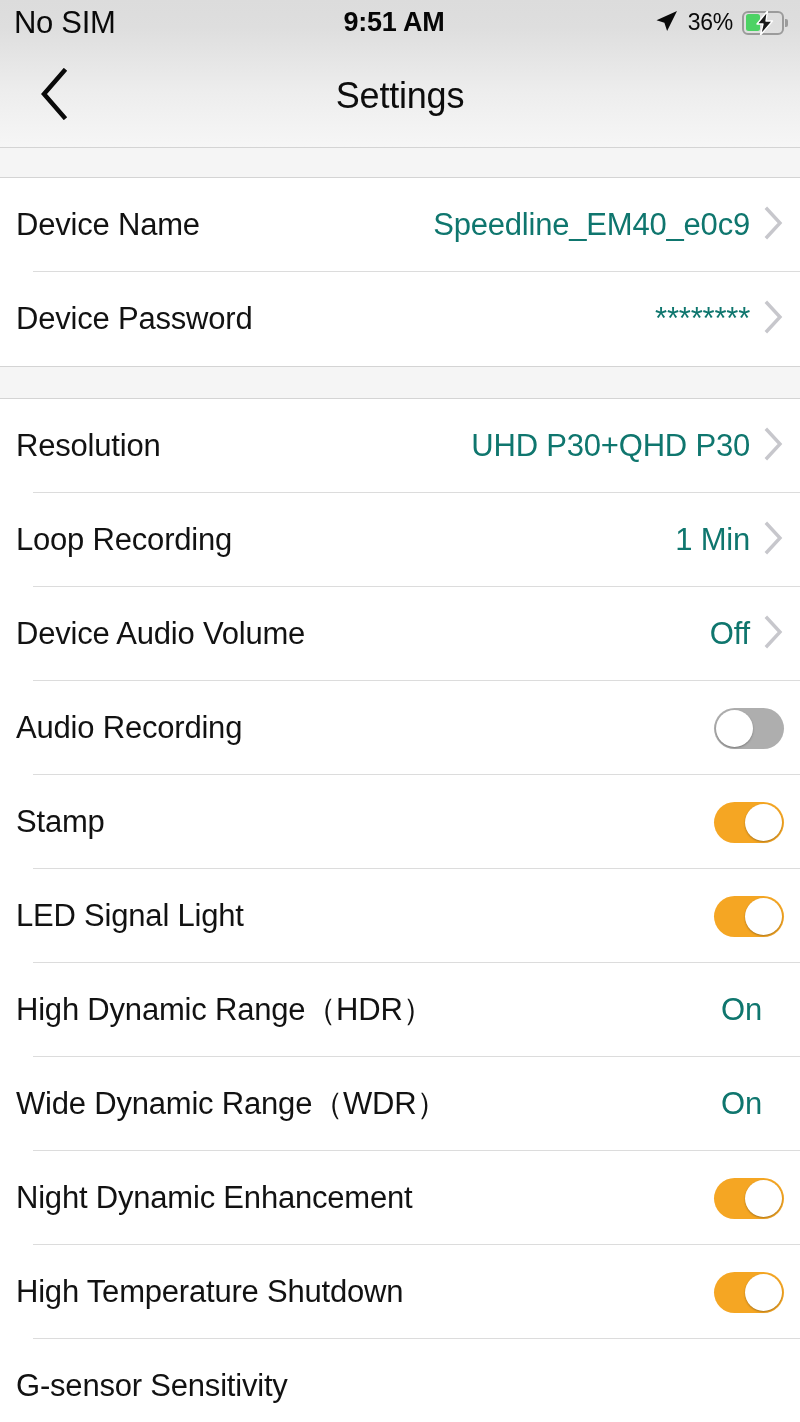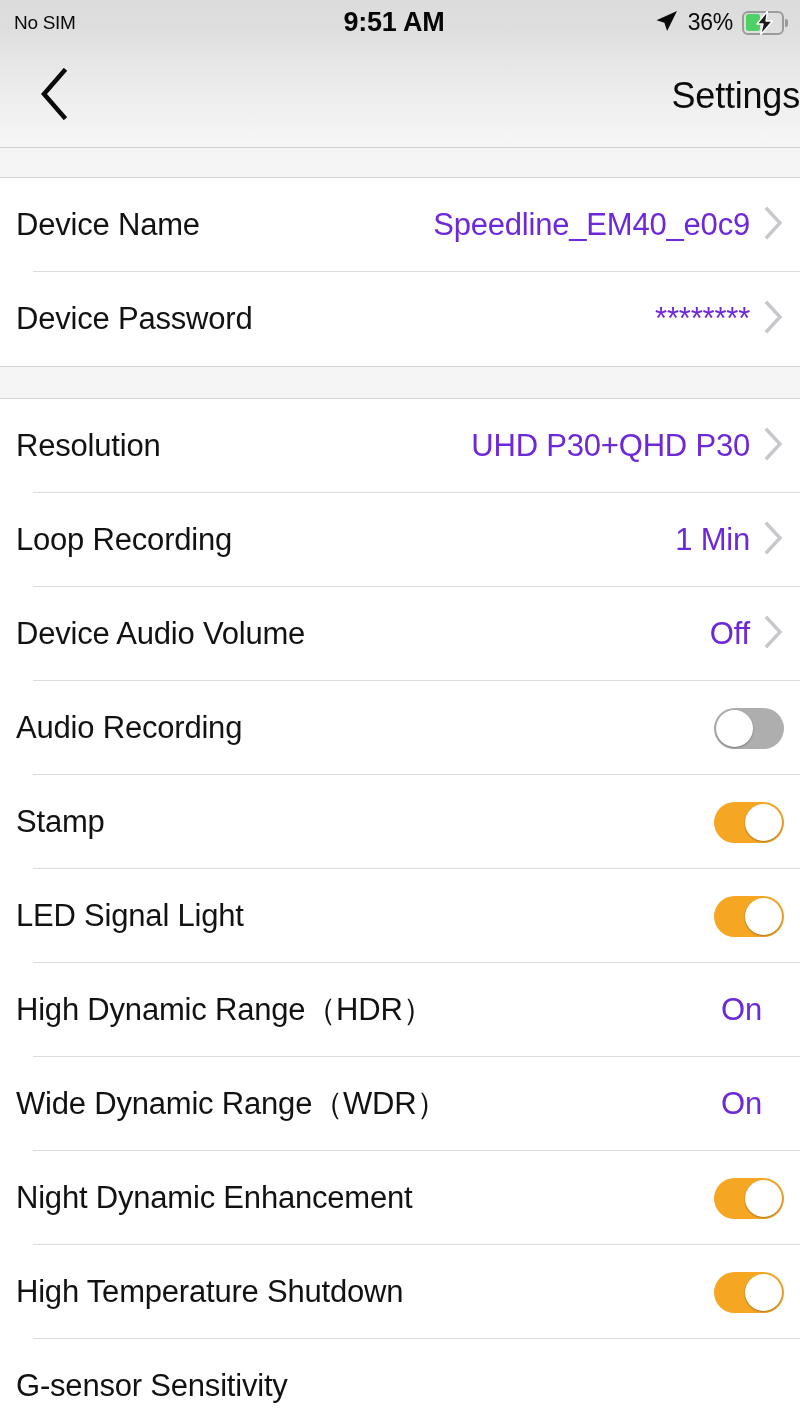"No SIM" .sb-left { font-size: 19px -> 31px }
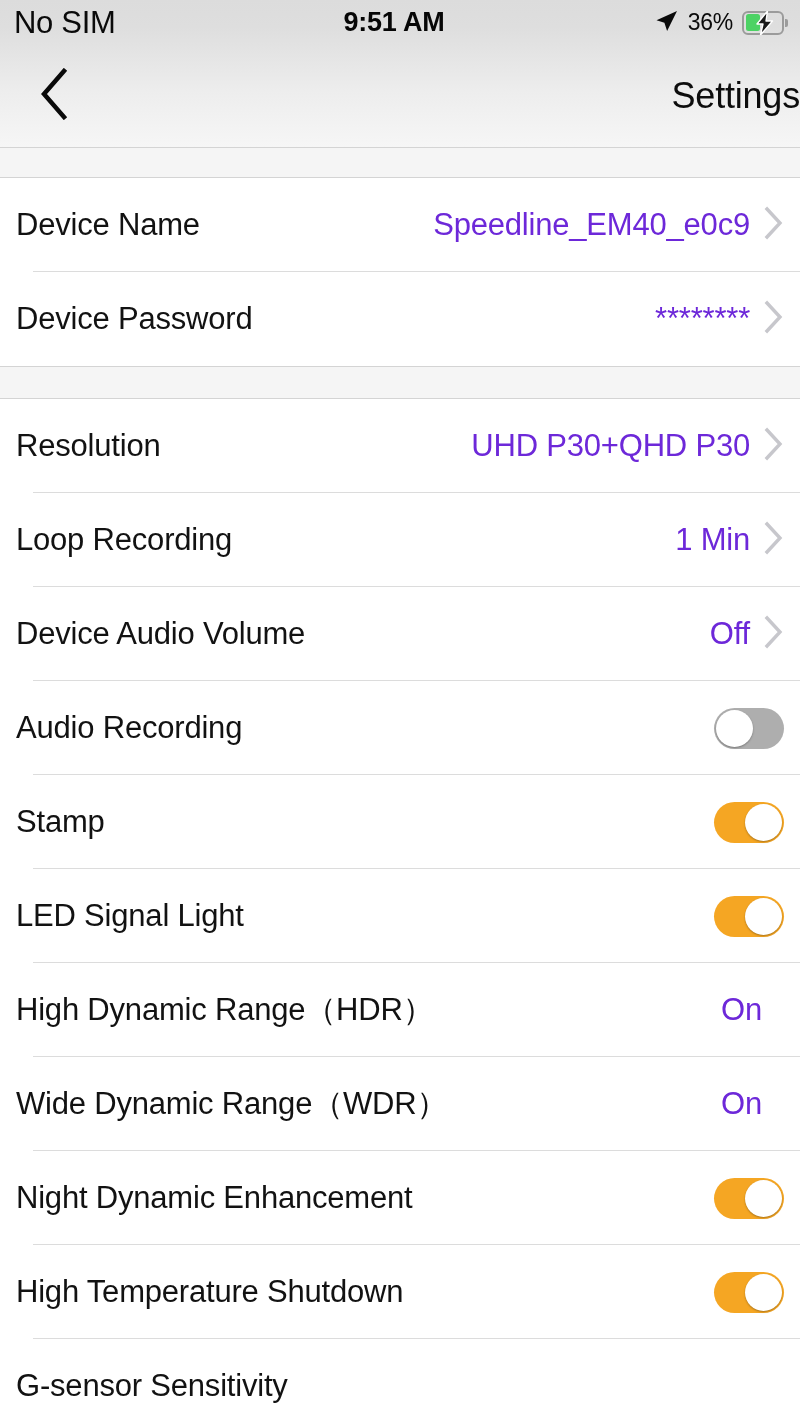"Settings" .nav-title { text-align: right -> center }
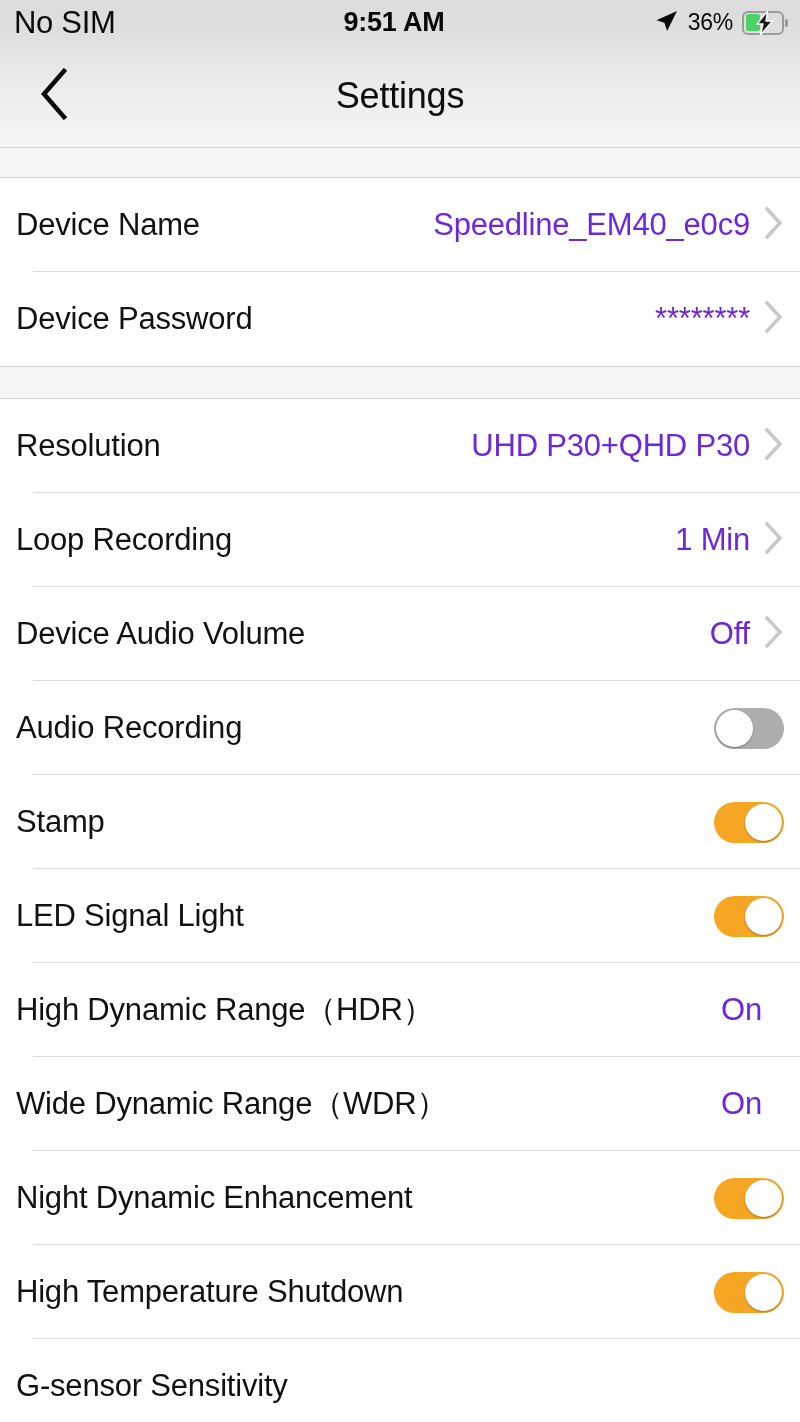"Speedline_EM40_e0c9" .row-value { color: #6d28d9 -> #0f766e }
